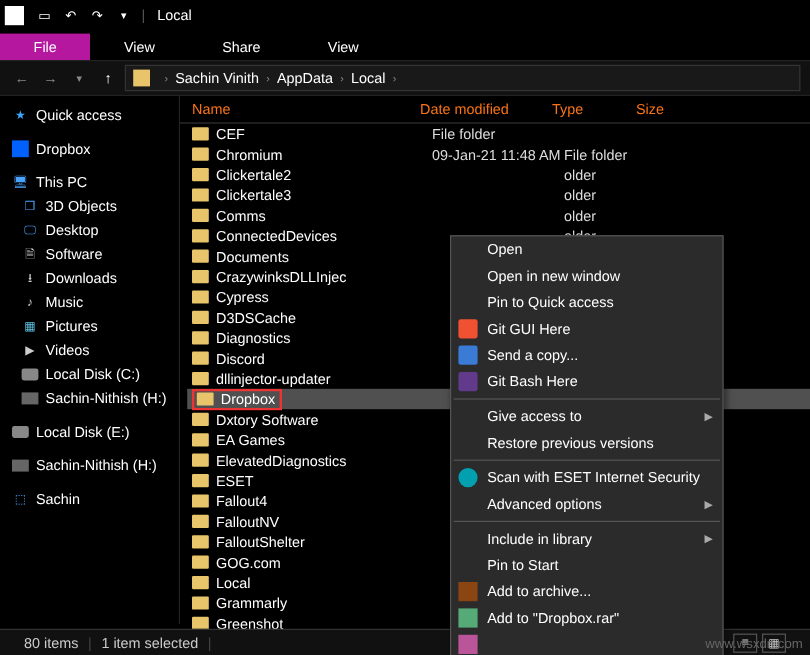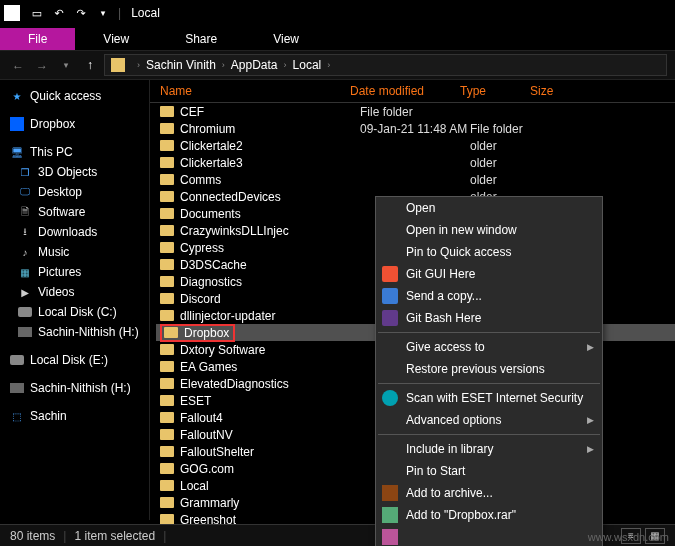"80 items" .statusbar { padding: 0 10px -> 0 20px }
